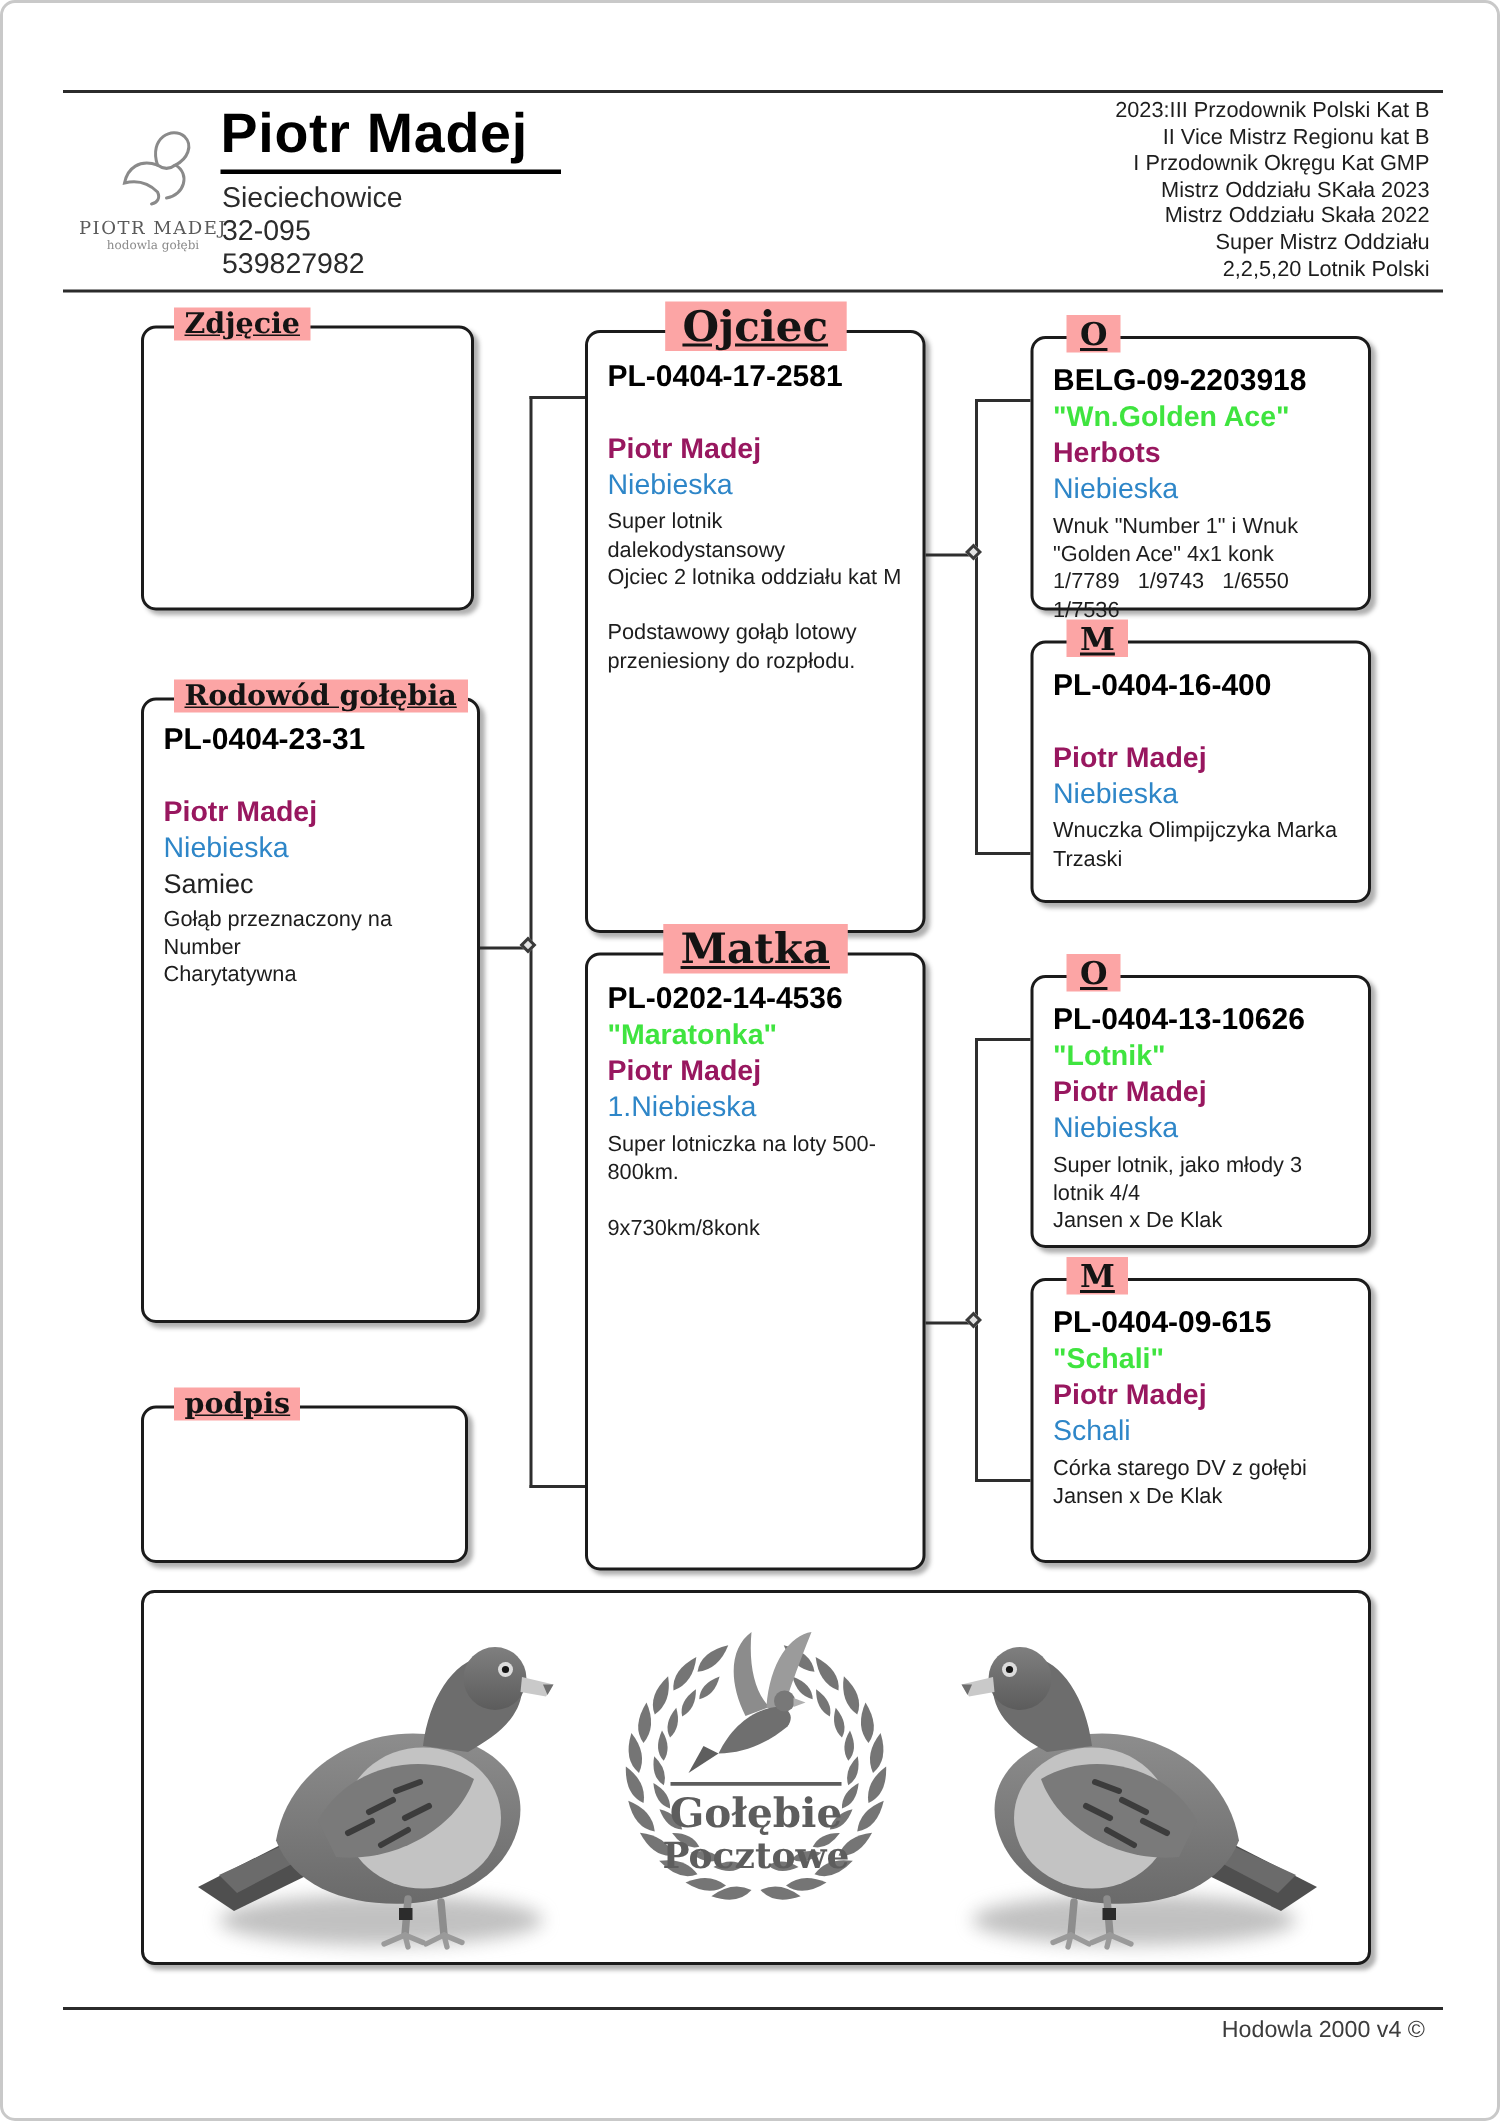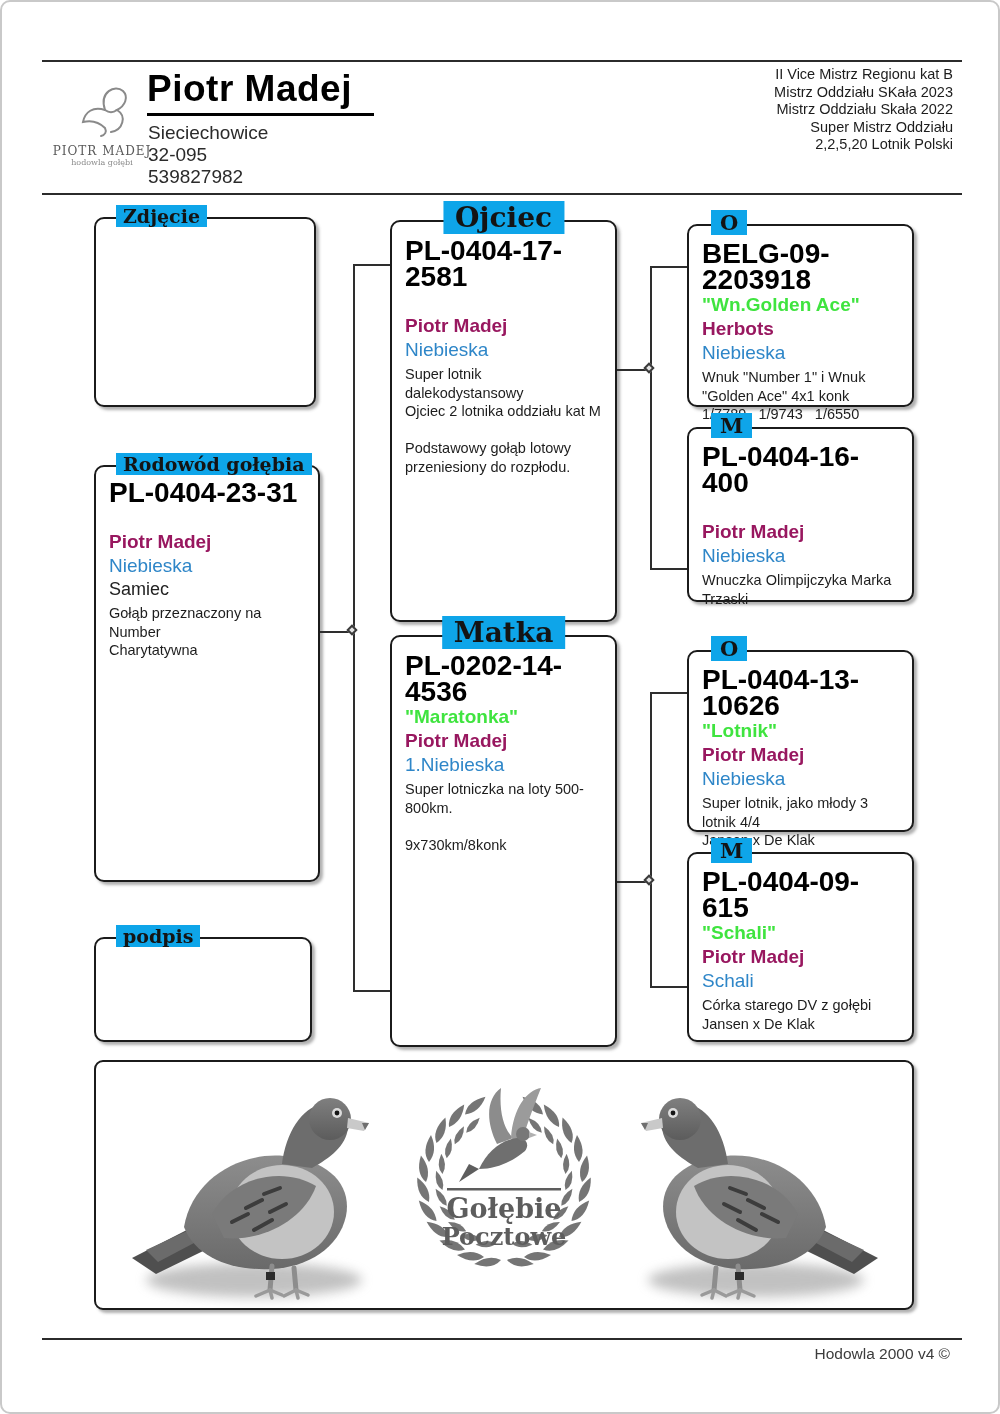"2023:III Przodownik Polski Kat B" div { html: none -> <div>2023:III Przodownik Polski Kat B</div> }
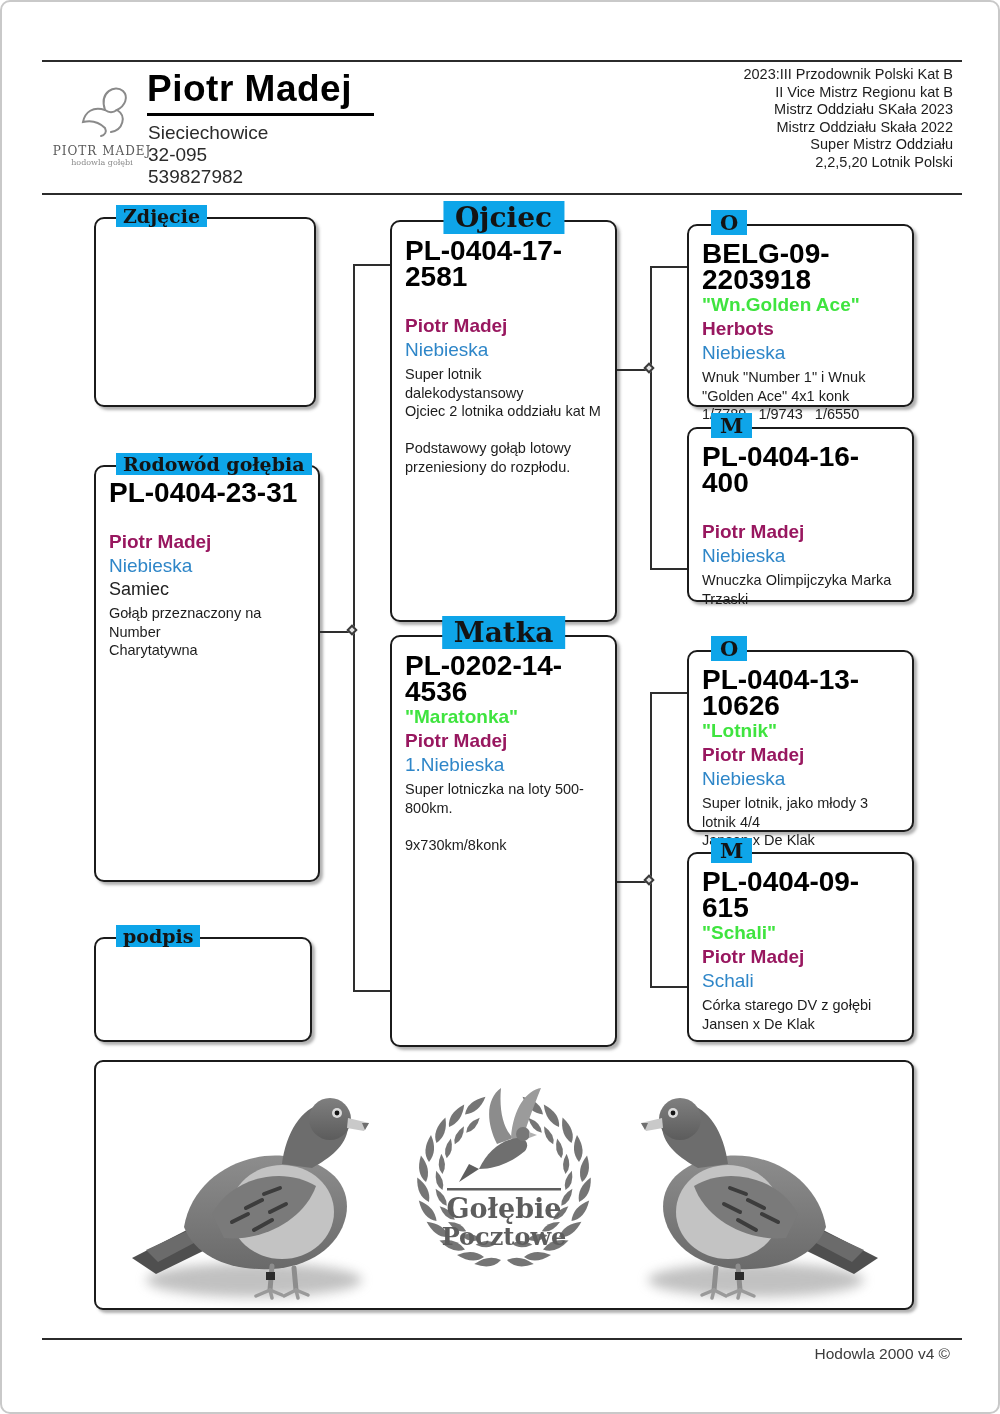"I Przodownik Okręgu Kat GMP" div { html: none -> <div>I Przodownik Okręgu Kat GMP</div> }
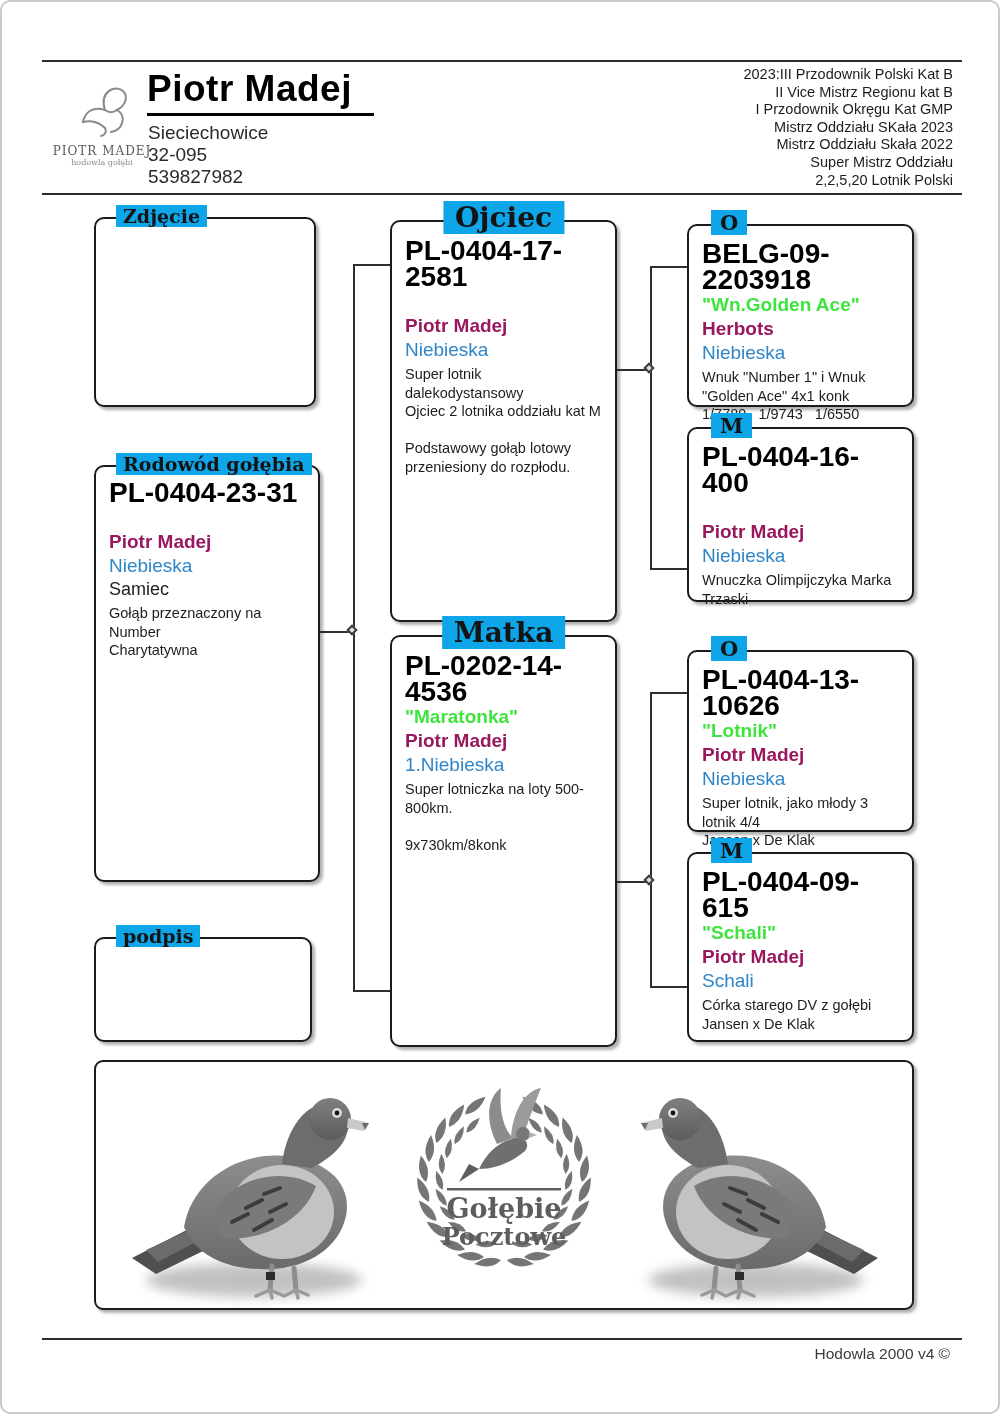"Zdjęcie" .box-label { background: #0ea5e9 -> #fca5a5; text-decoration: none -> underline }
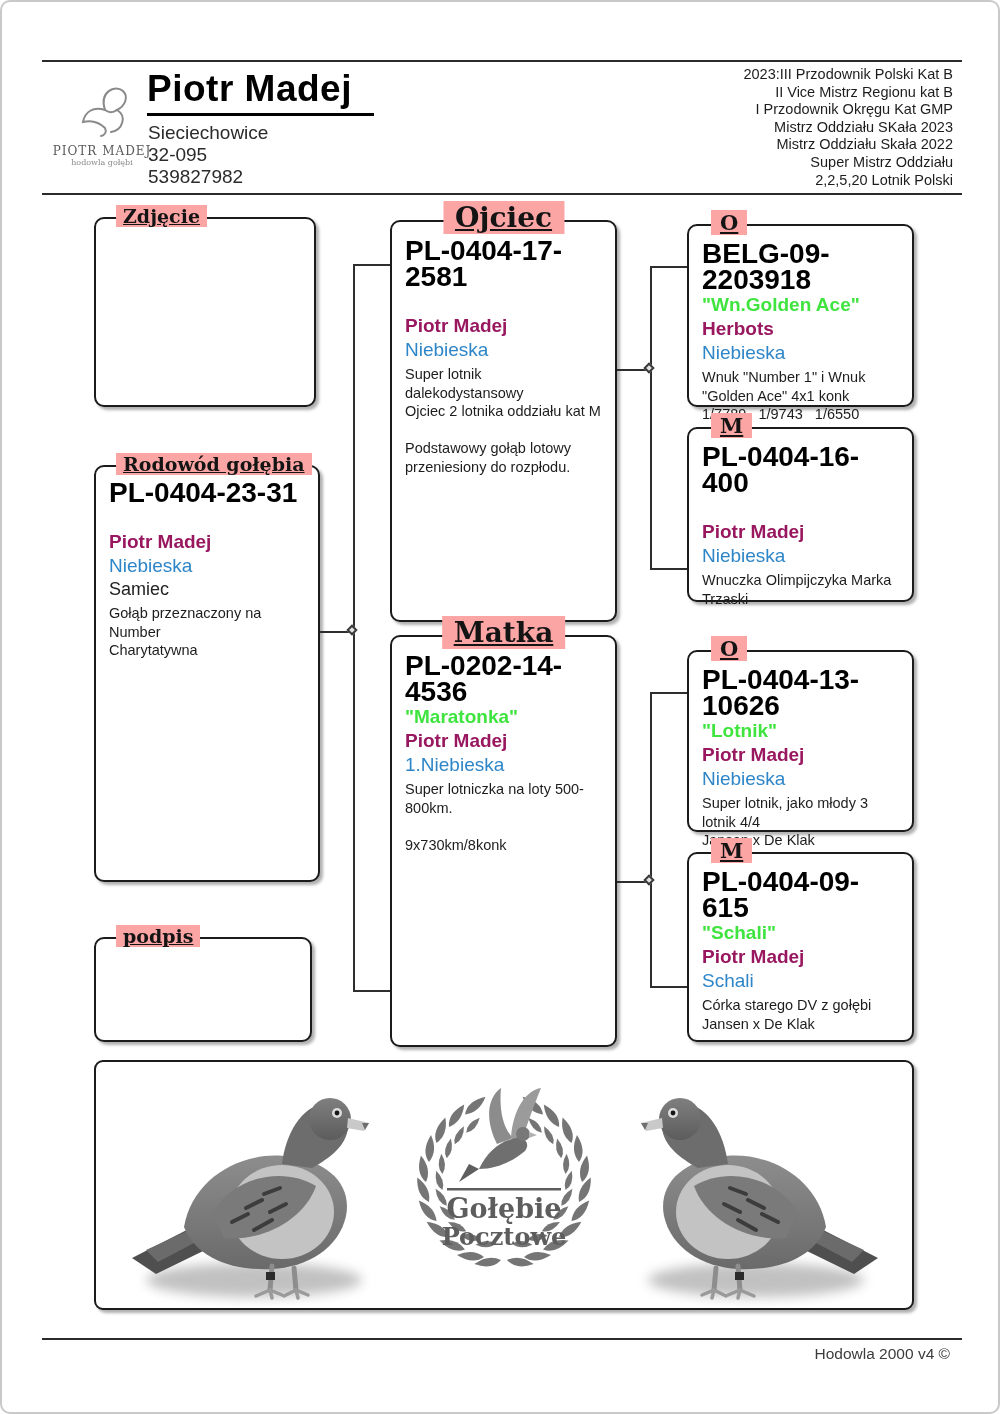"PL-0404-17-2581" .ring { font-size: 28px -> 20px }
